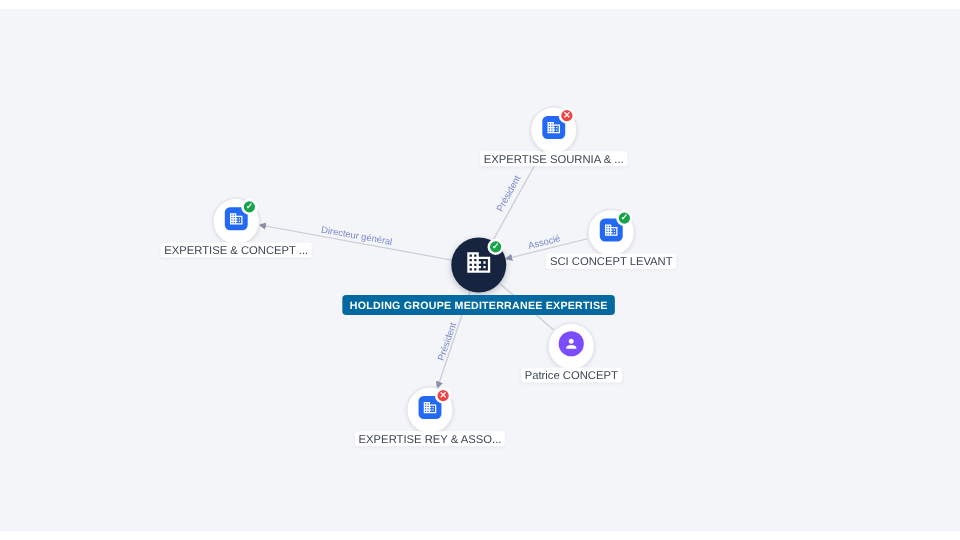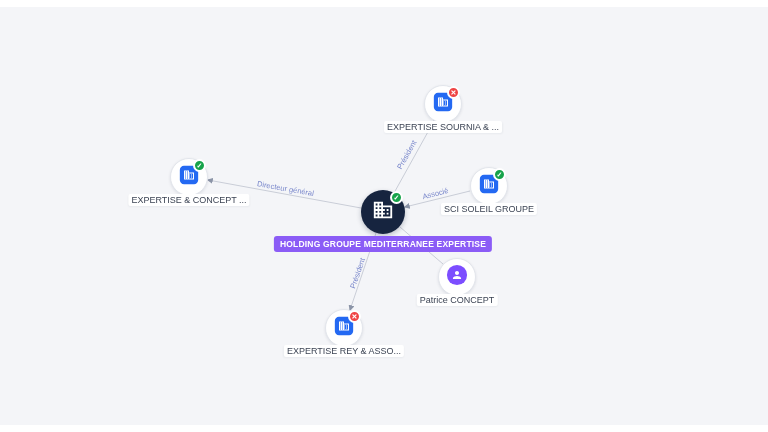"SCI SOLEIL GROUPE" div.nlabel { text: SOLEIL GROUPE -> CONCEPT LEVANT }
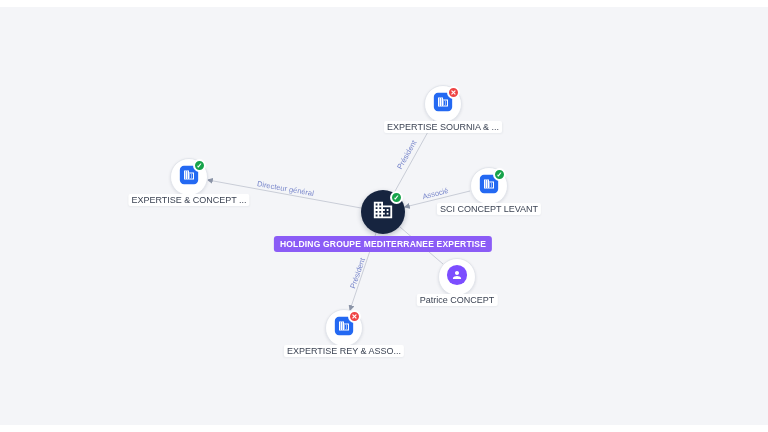"HOLDING GROUPE MEDITERRANEE EXPERTISE" .central-pill { background: #8b5cf6 -> #0369a1 }
